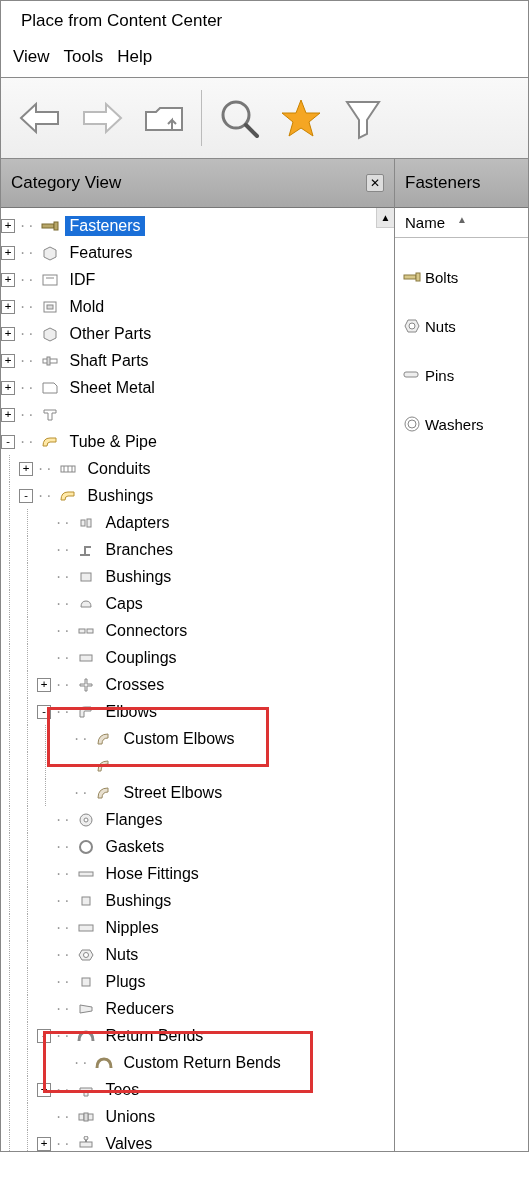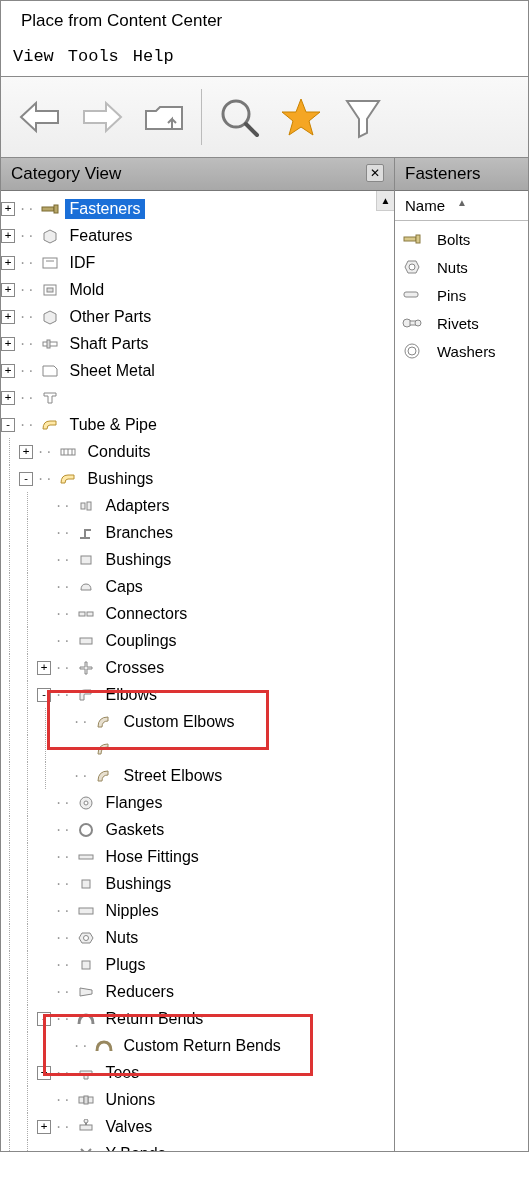"View" .menubar span { font-family: Liberation Mono, monospace -> none }
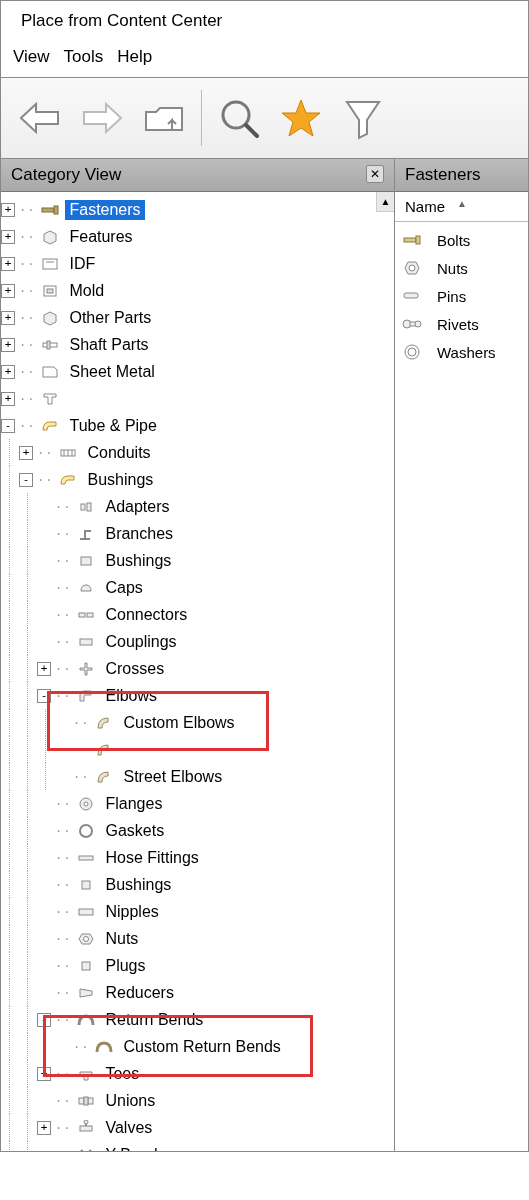"Category View" .panel-head { align-items: flex-start -> center; padding: 6px 10px -> 14px 10px }
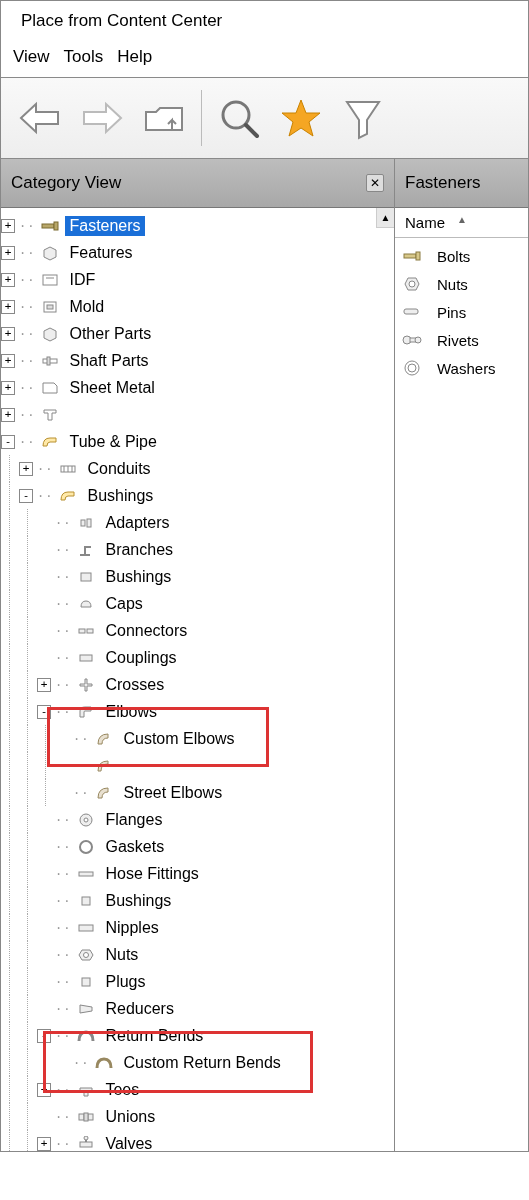"Bolts" .ritem { gap: 14px -> 2px; margin-top: none -> 21px }
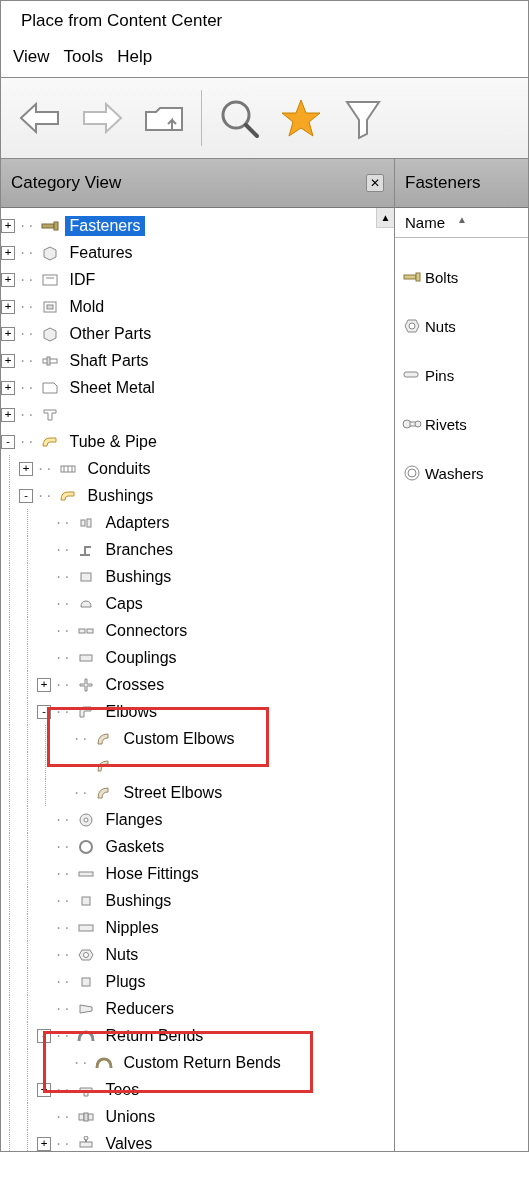"Rivets" div.ritem { html: <div> <span> <svg> <circle></circle> <rect></rect> <circle></circle> </svg> </span> <span>Rivets</span> </div> -> none }
